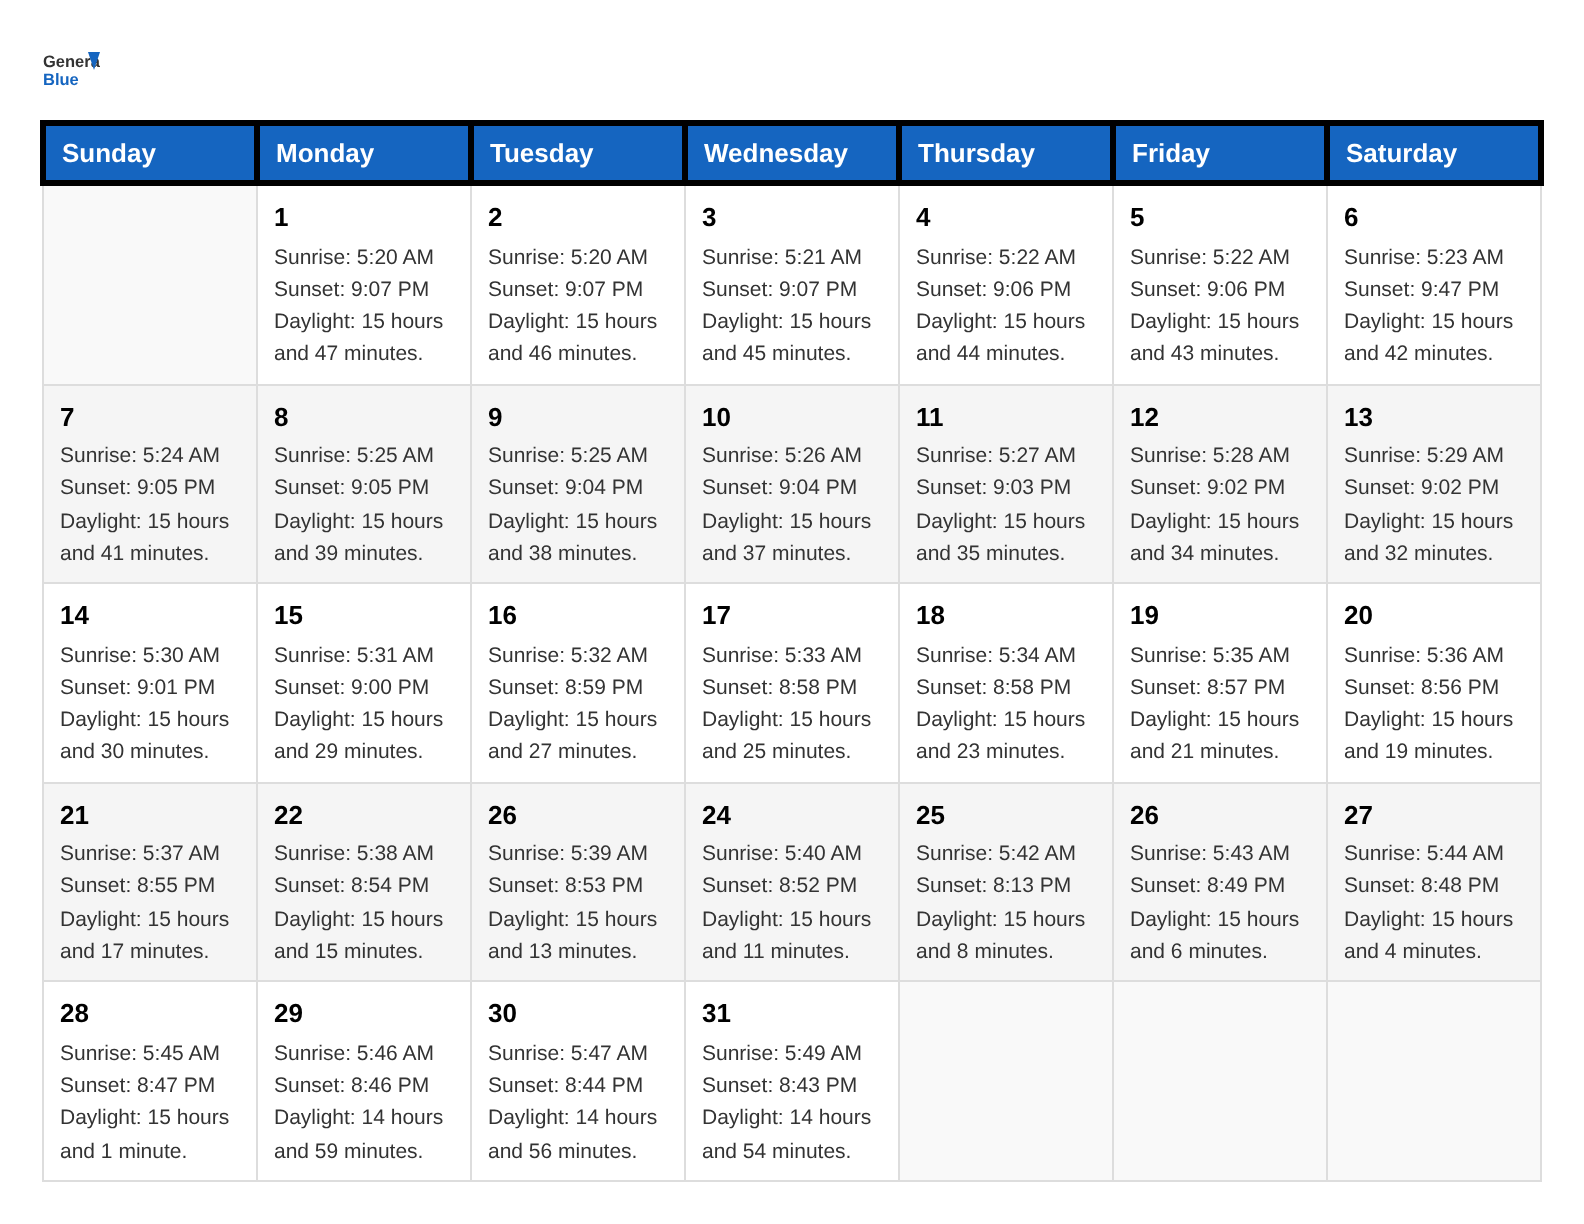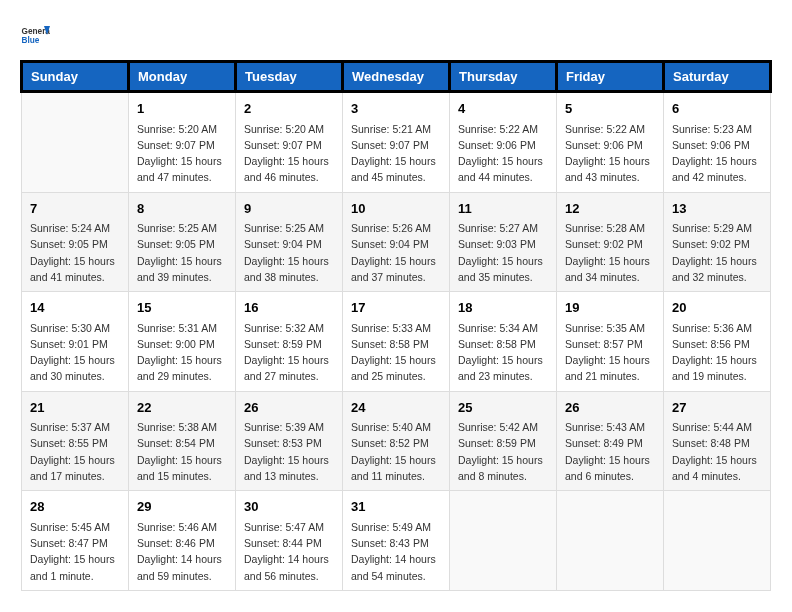"Sunrise: 5:23 AM" div.day-info { text: 9:06 -> 9:47 }
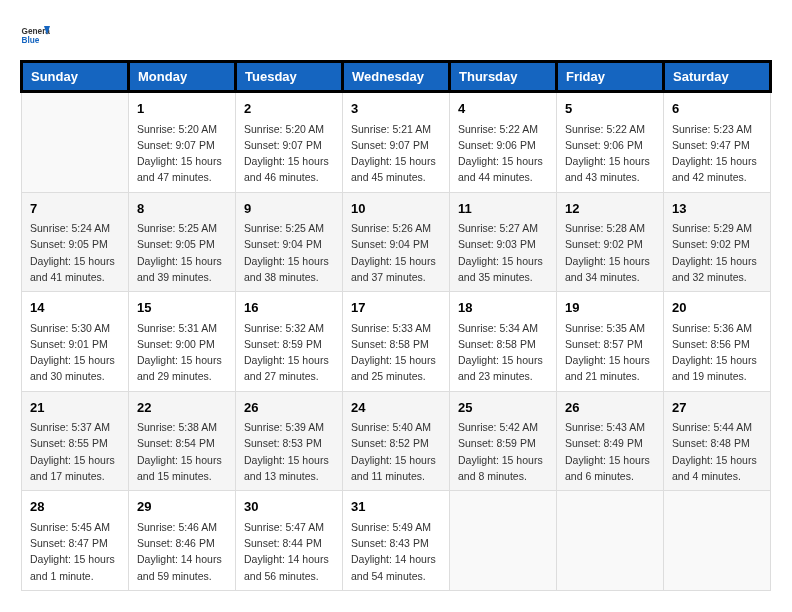"Sunrise: 5:42 AM" div.day-info { text: 8:59 -> 8:13 }
